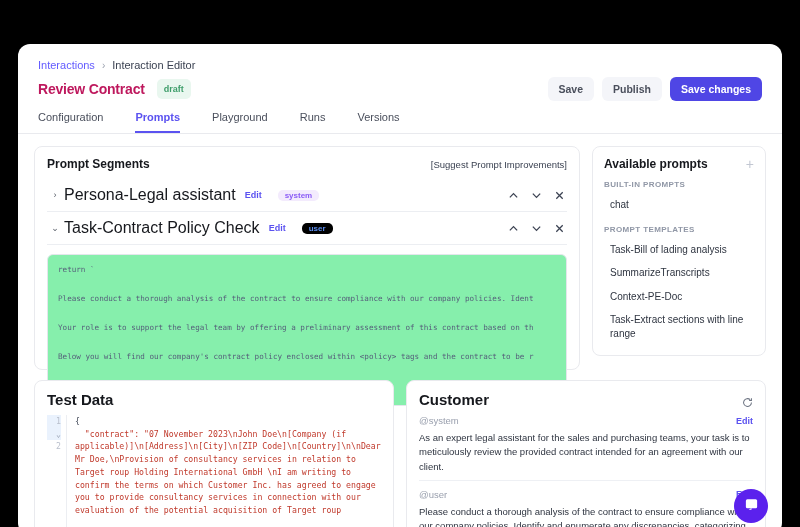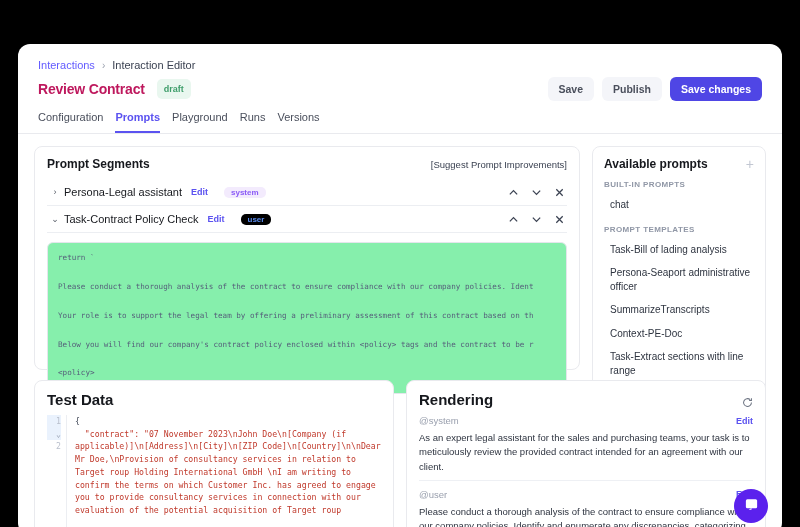"Configuration" .tabs { gap: 12px -> 32px }
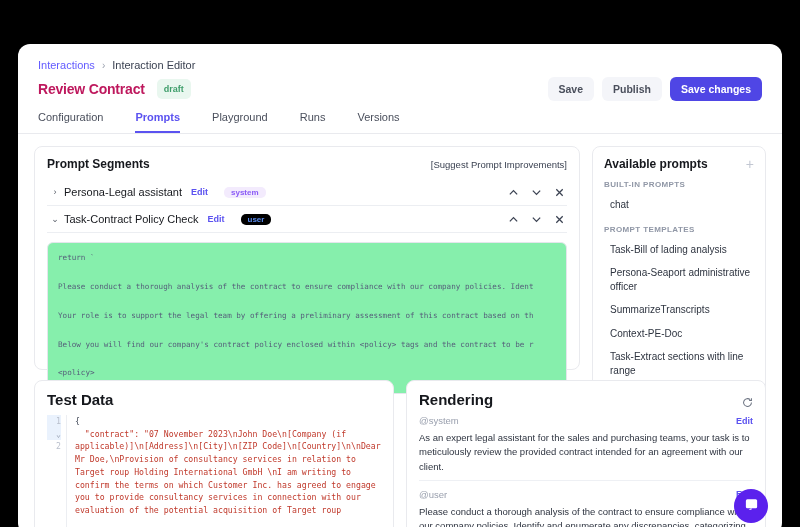"Persona-Legal assistant" .seg-name { font-size: 11px -> 16px }
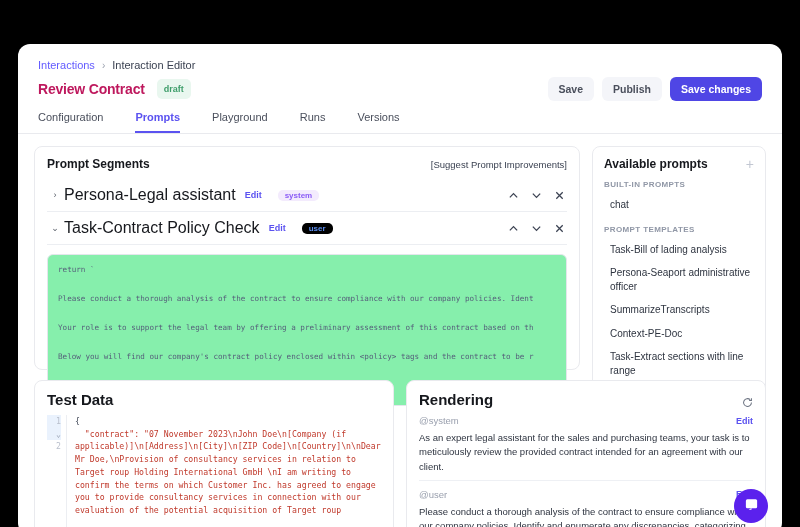"Persona-Seaport administrative officer" div.ap-item { html: <div>Persona-Seaport administrative officer</div> -> none }
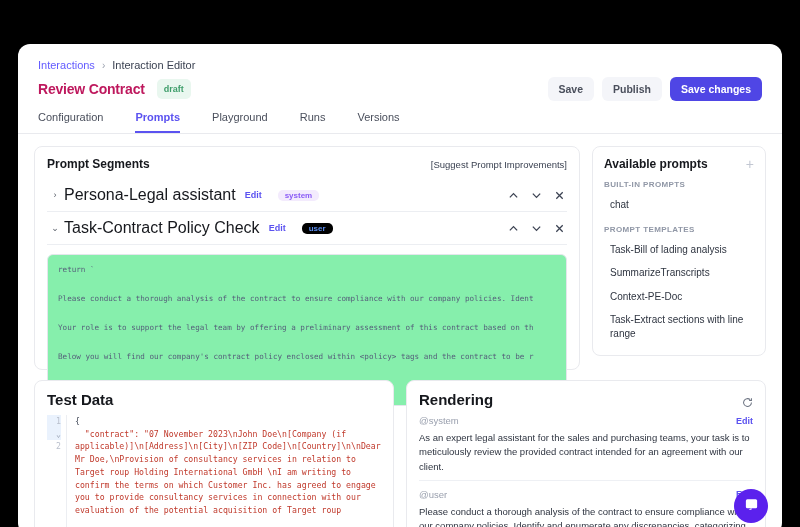"Rendering" span.panel-title { text: Rendering -> Customer }
